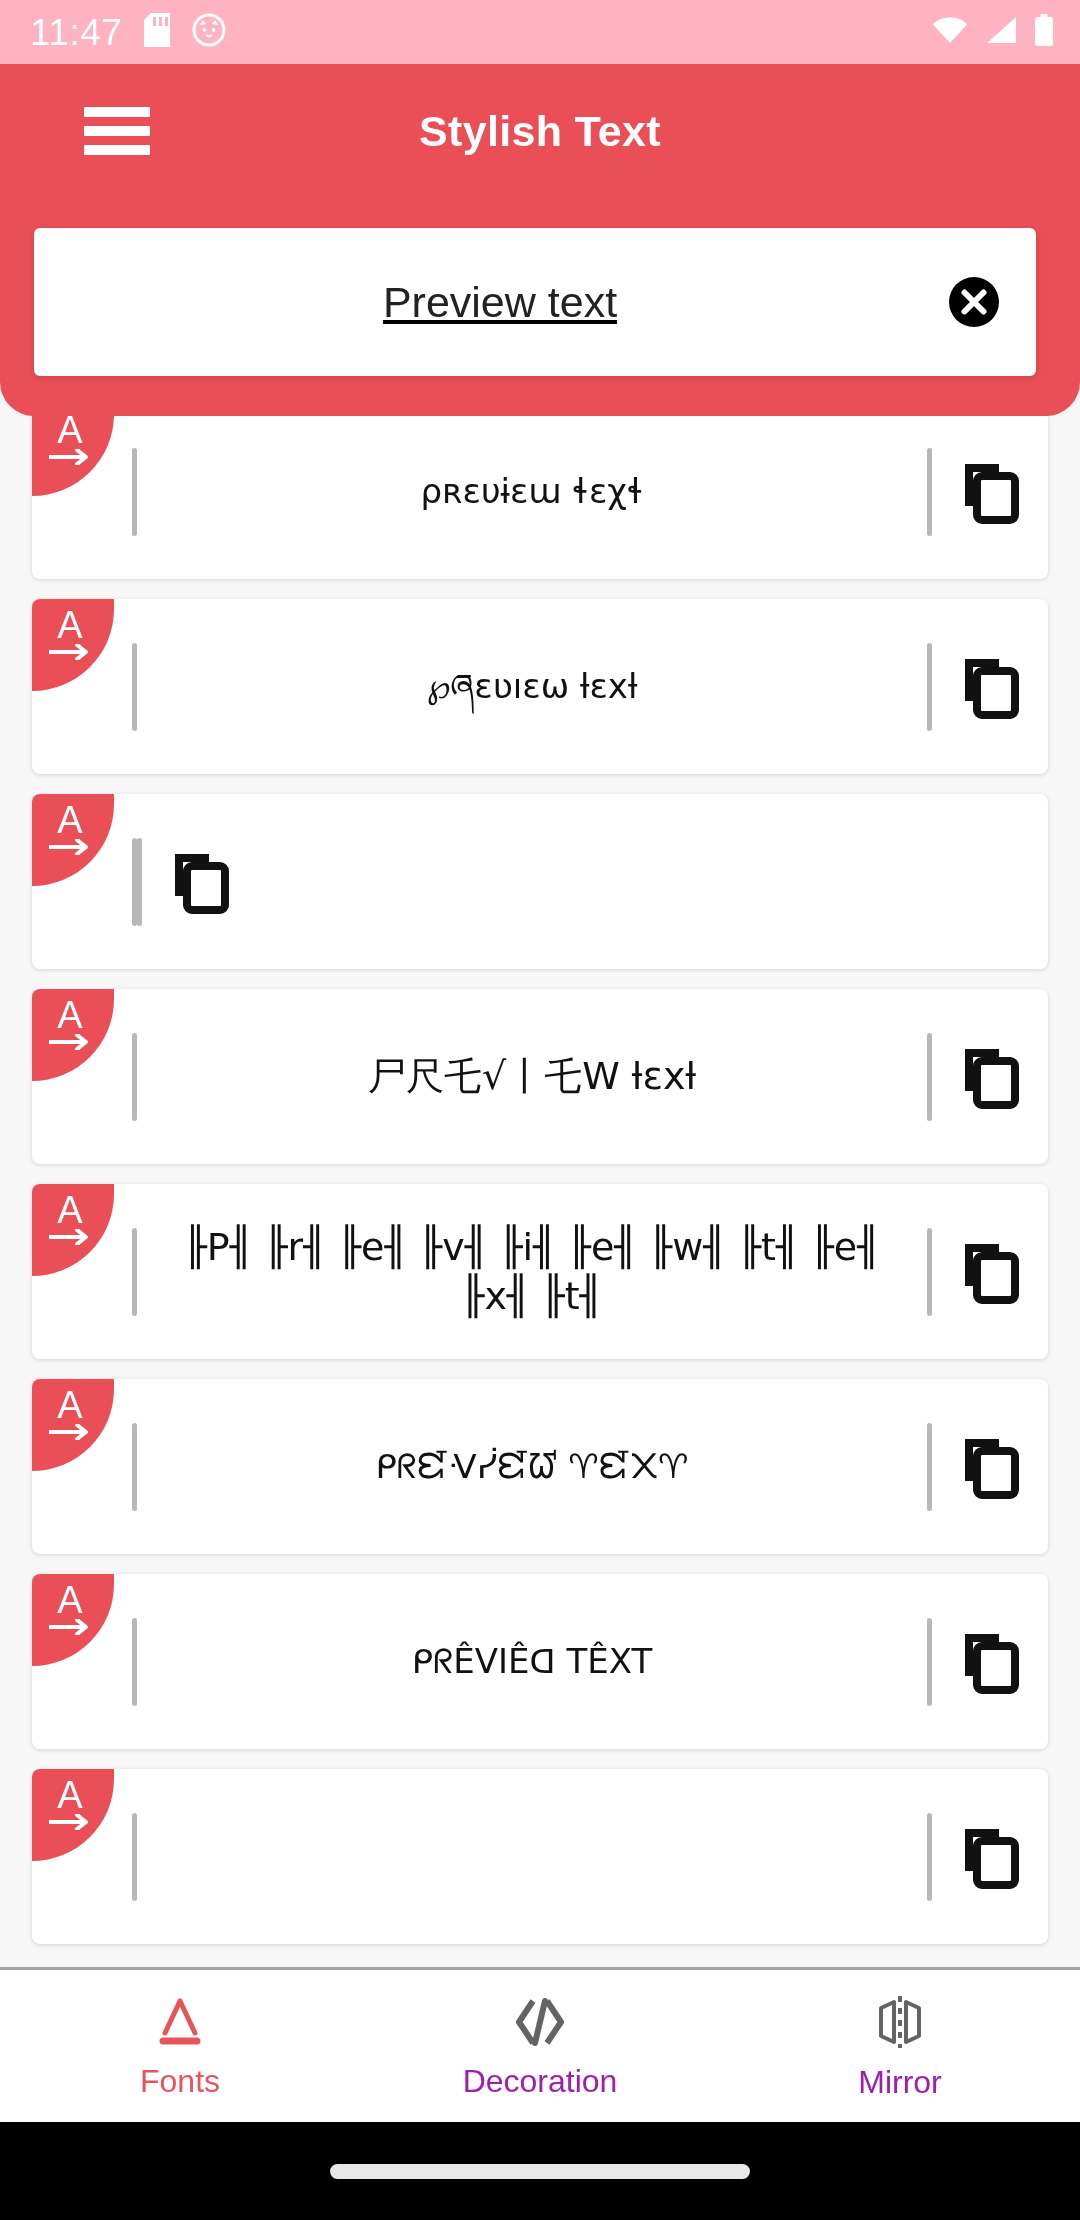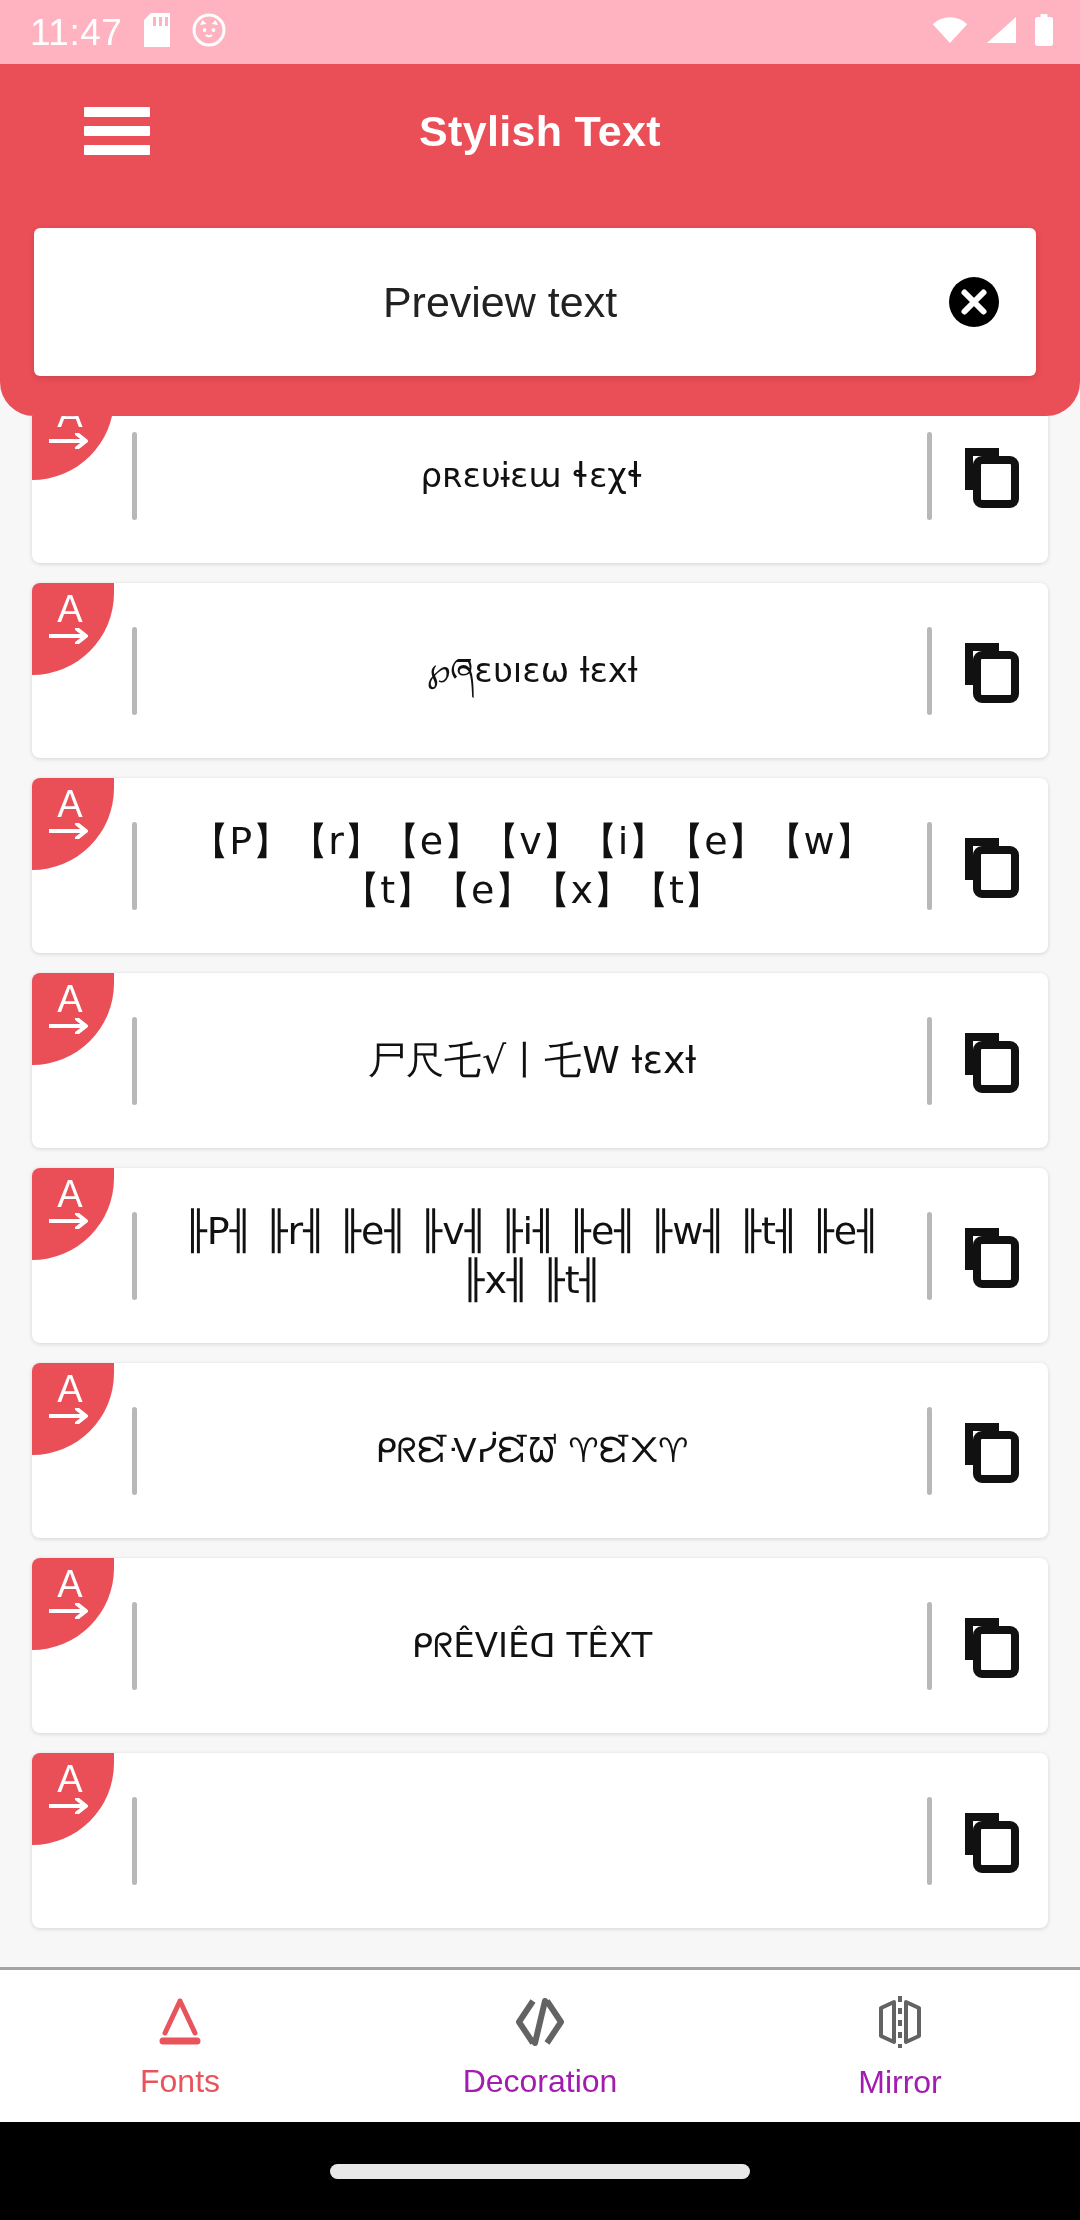"Preview text" .search-wrap { text-decoration: none -> underline }
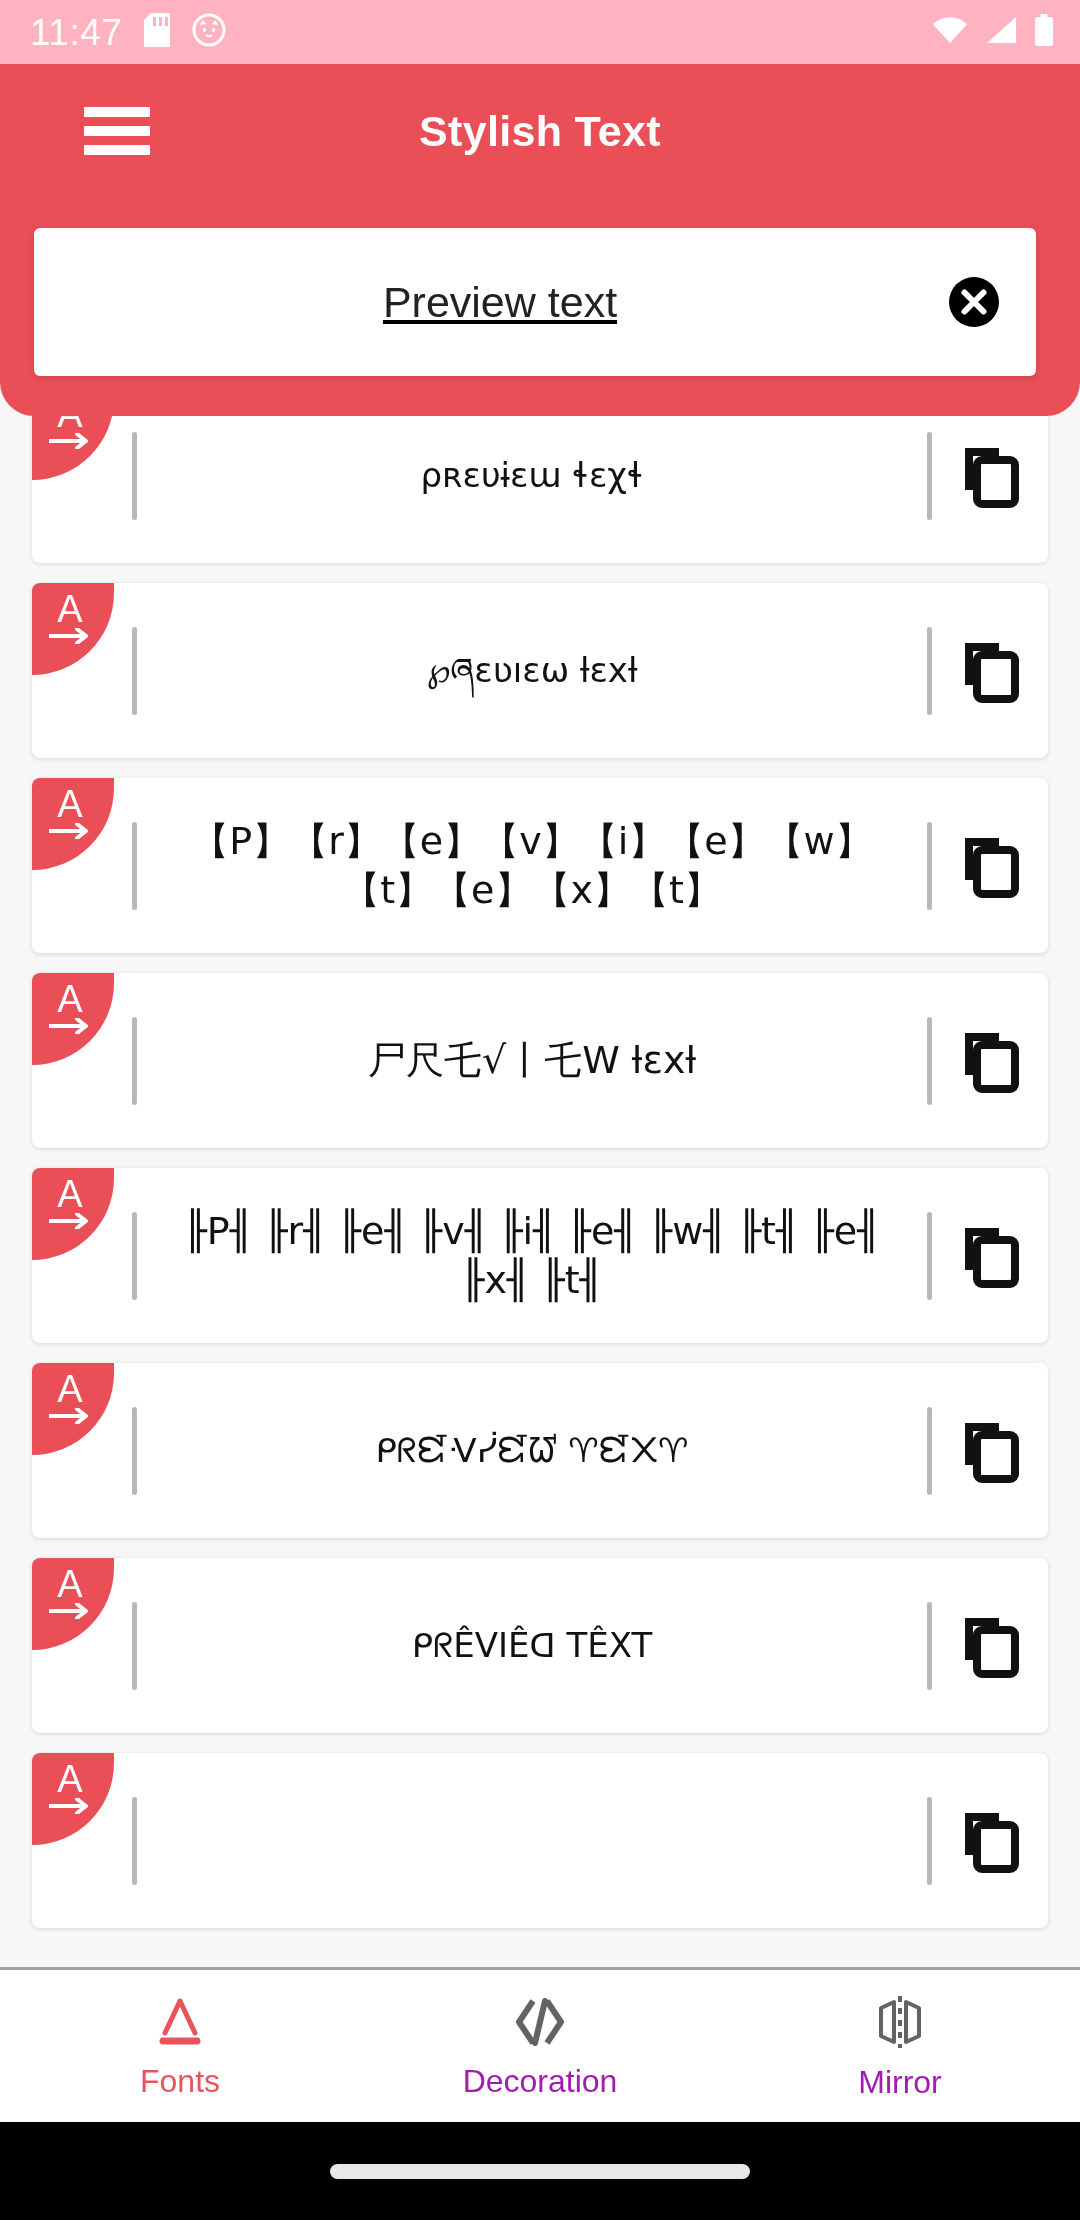"ρʀɛυɨɛա ɬɛχɬ" .list { padding: 0 32px -> 16px 32px }
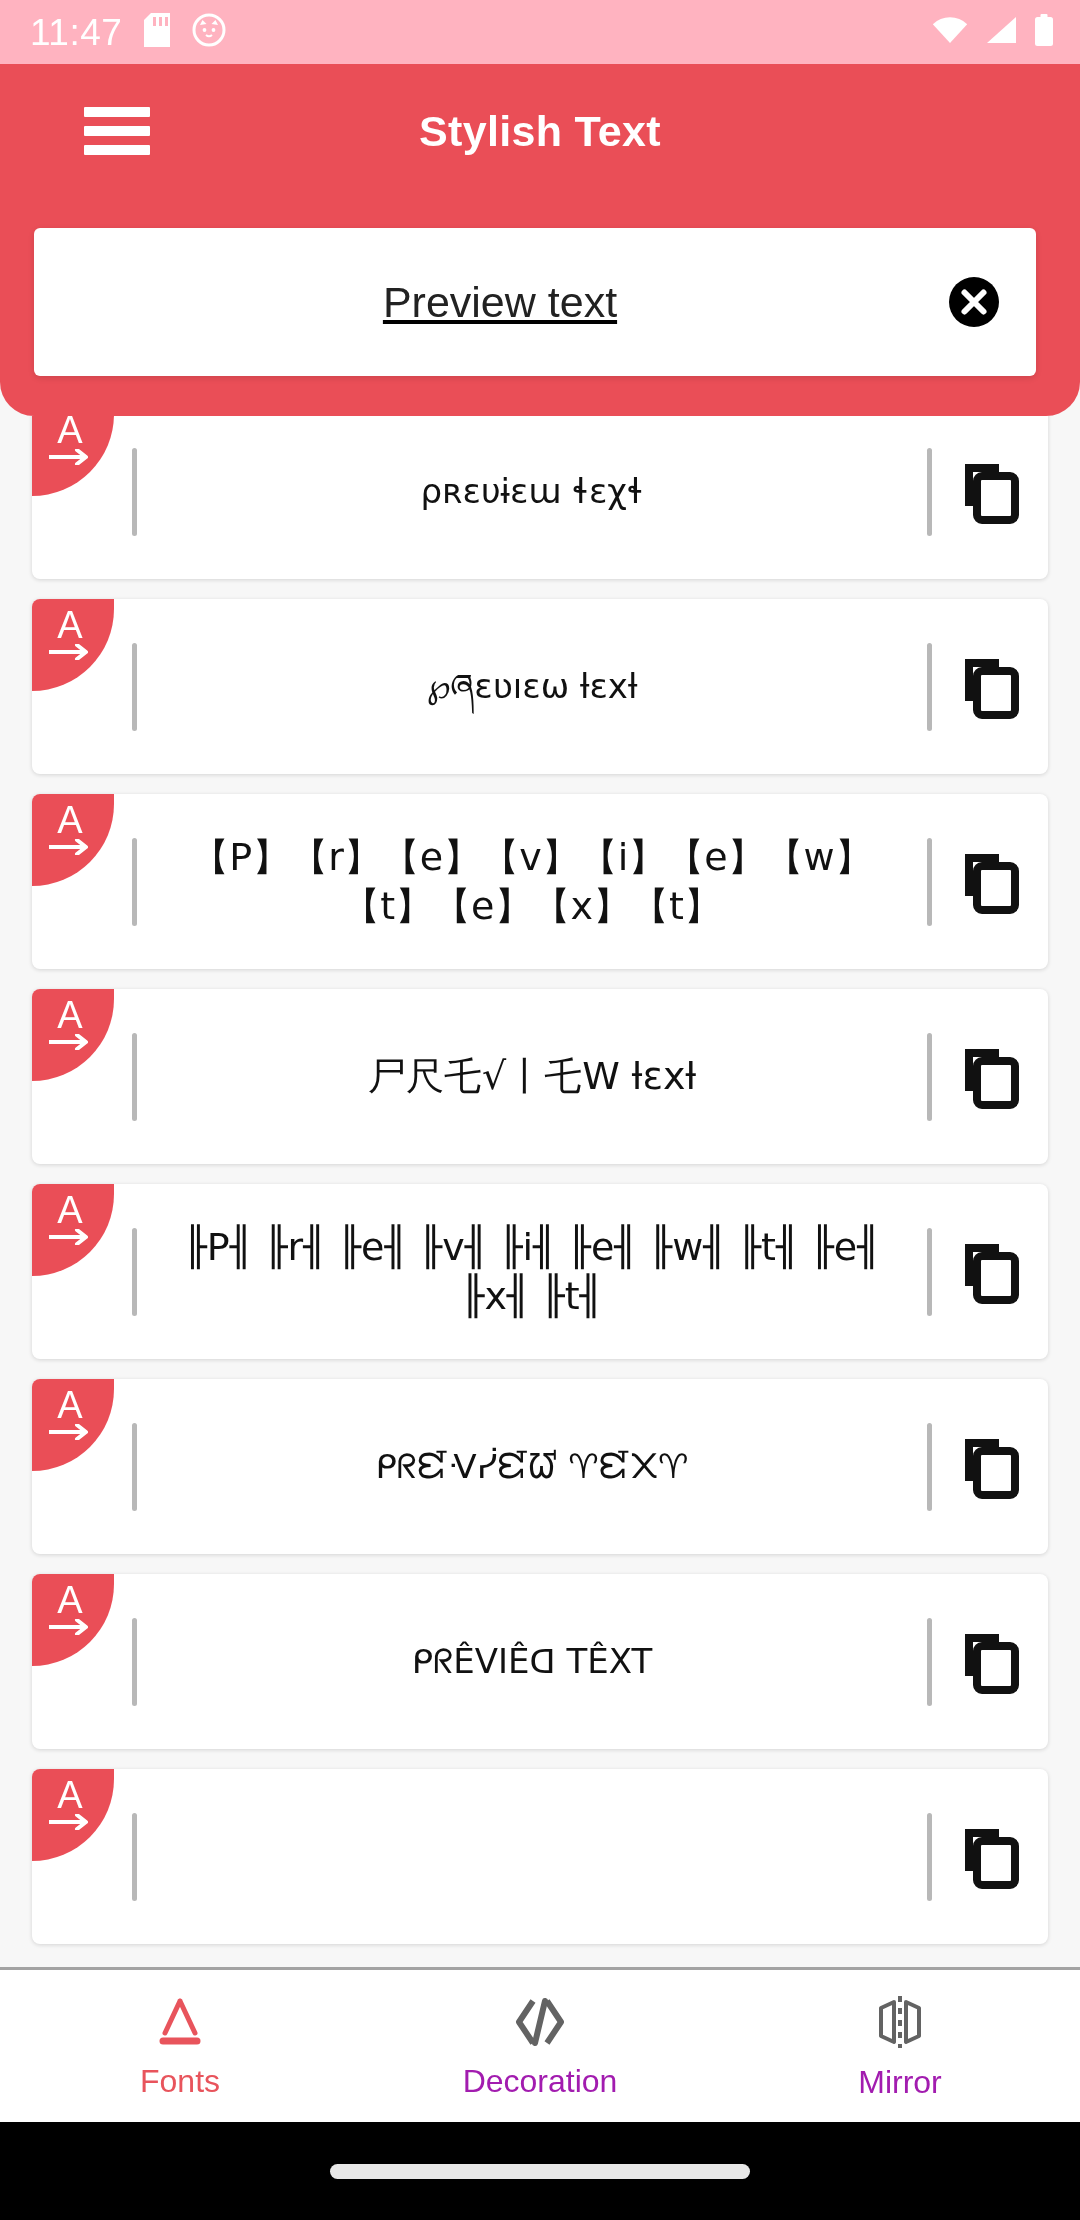"【P】【r】【e】【v】【i】【e】【w】 【t】【e】【x】【t】" div.card-text { html: <div>【P】【r】【e】【v】【i】【e】【w】 【t】【e】【x】【t】</div> -> none }
